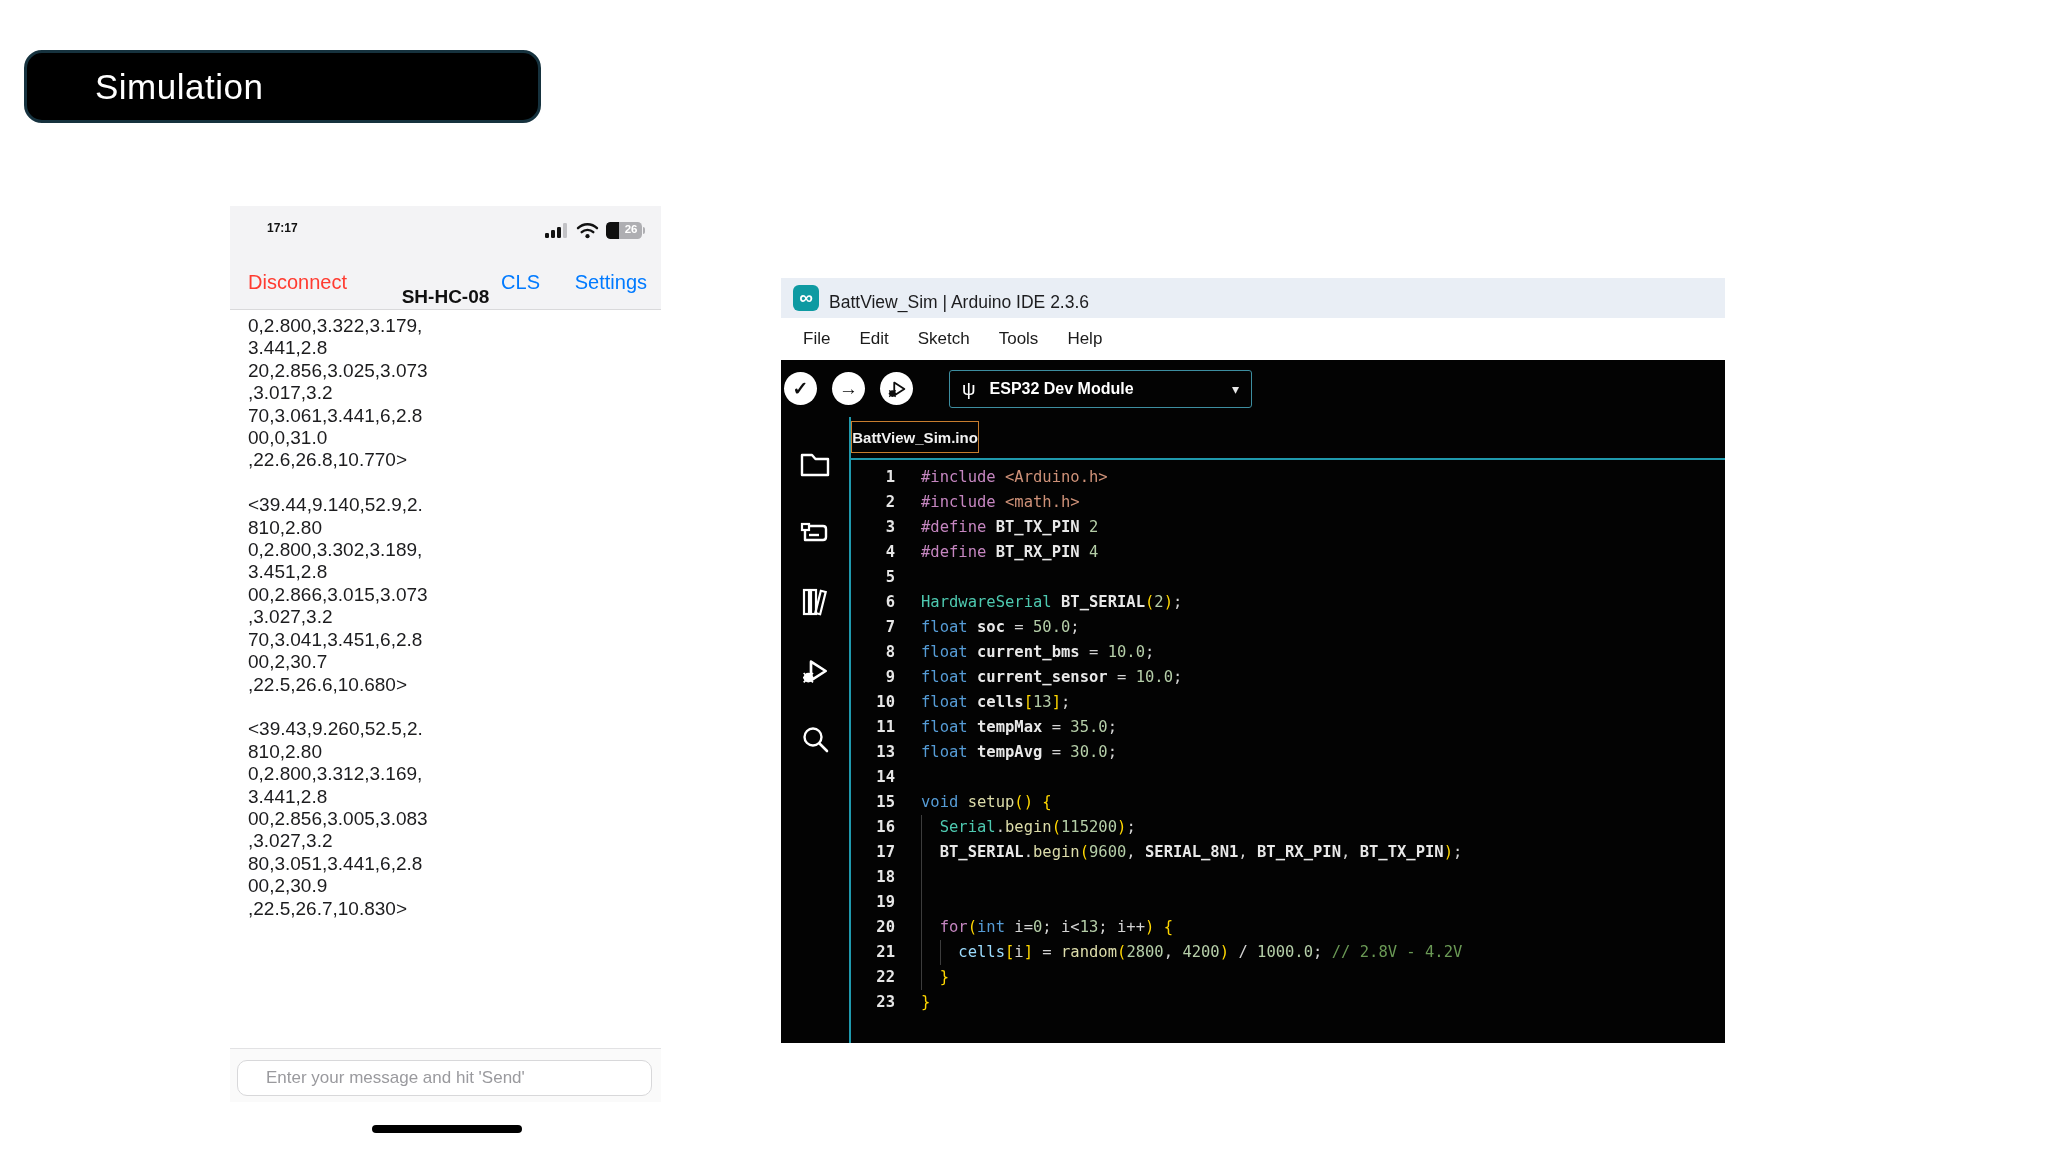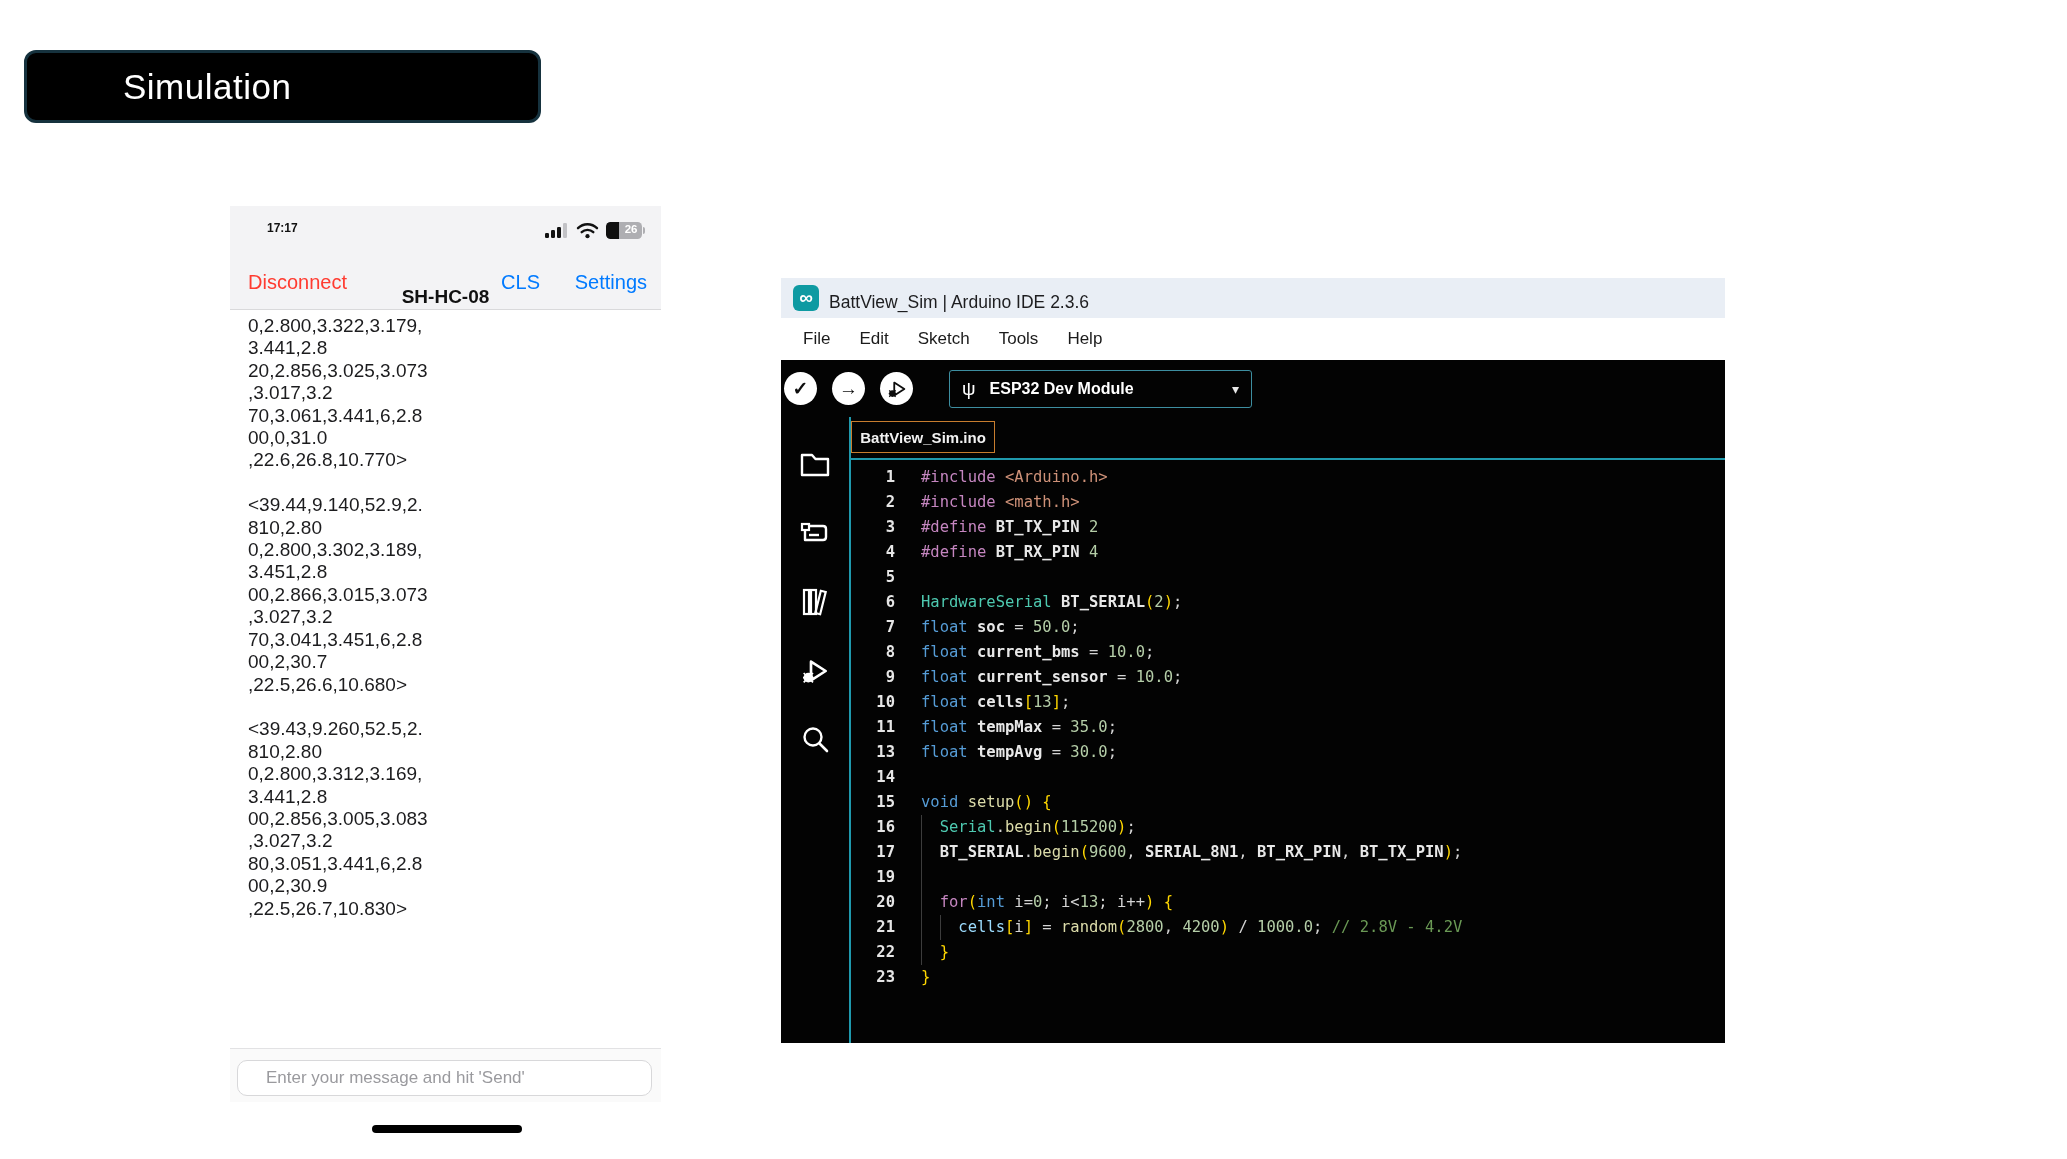"Simulation" .sim-badge { border-radius: 12px -> 18px; padding-left: 96px -> 68px }
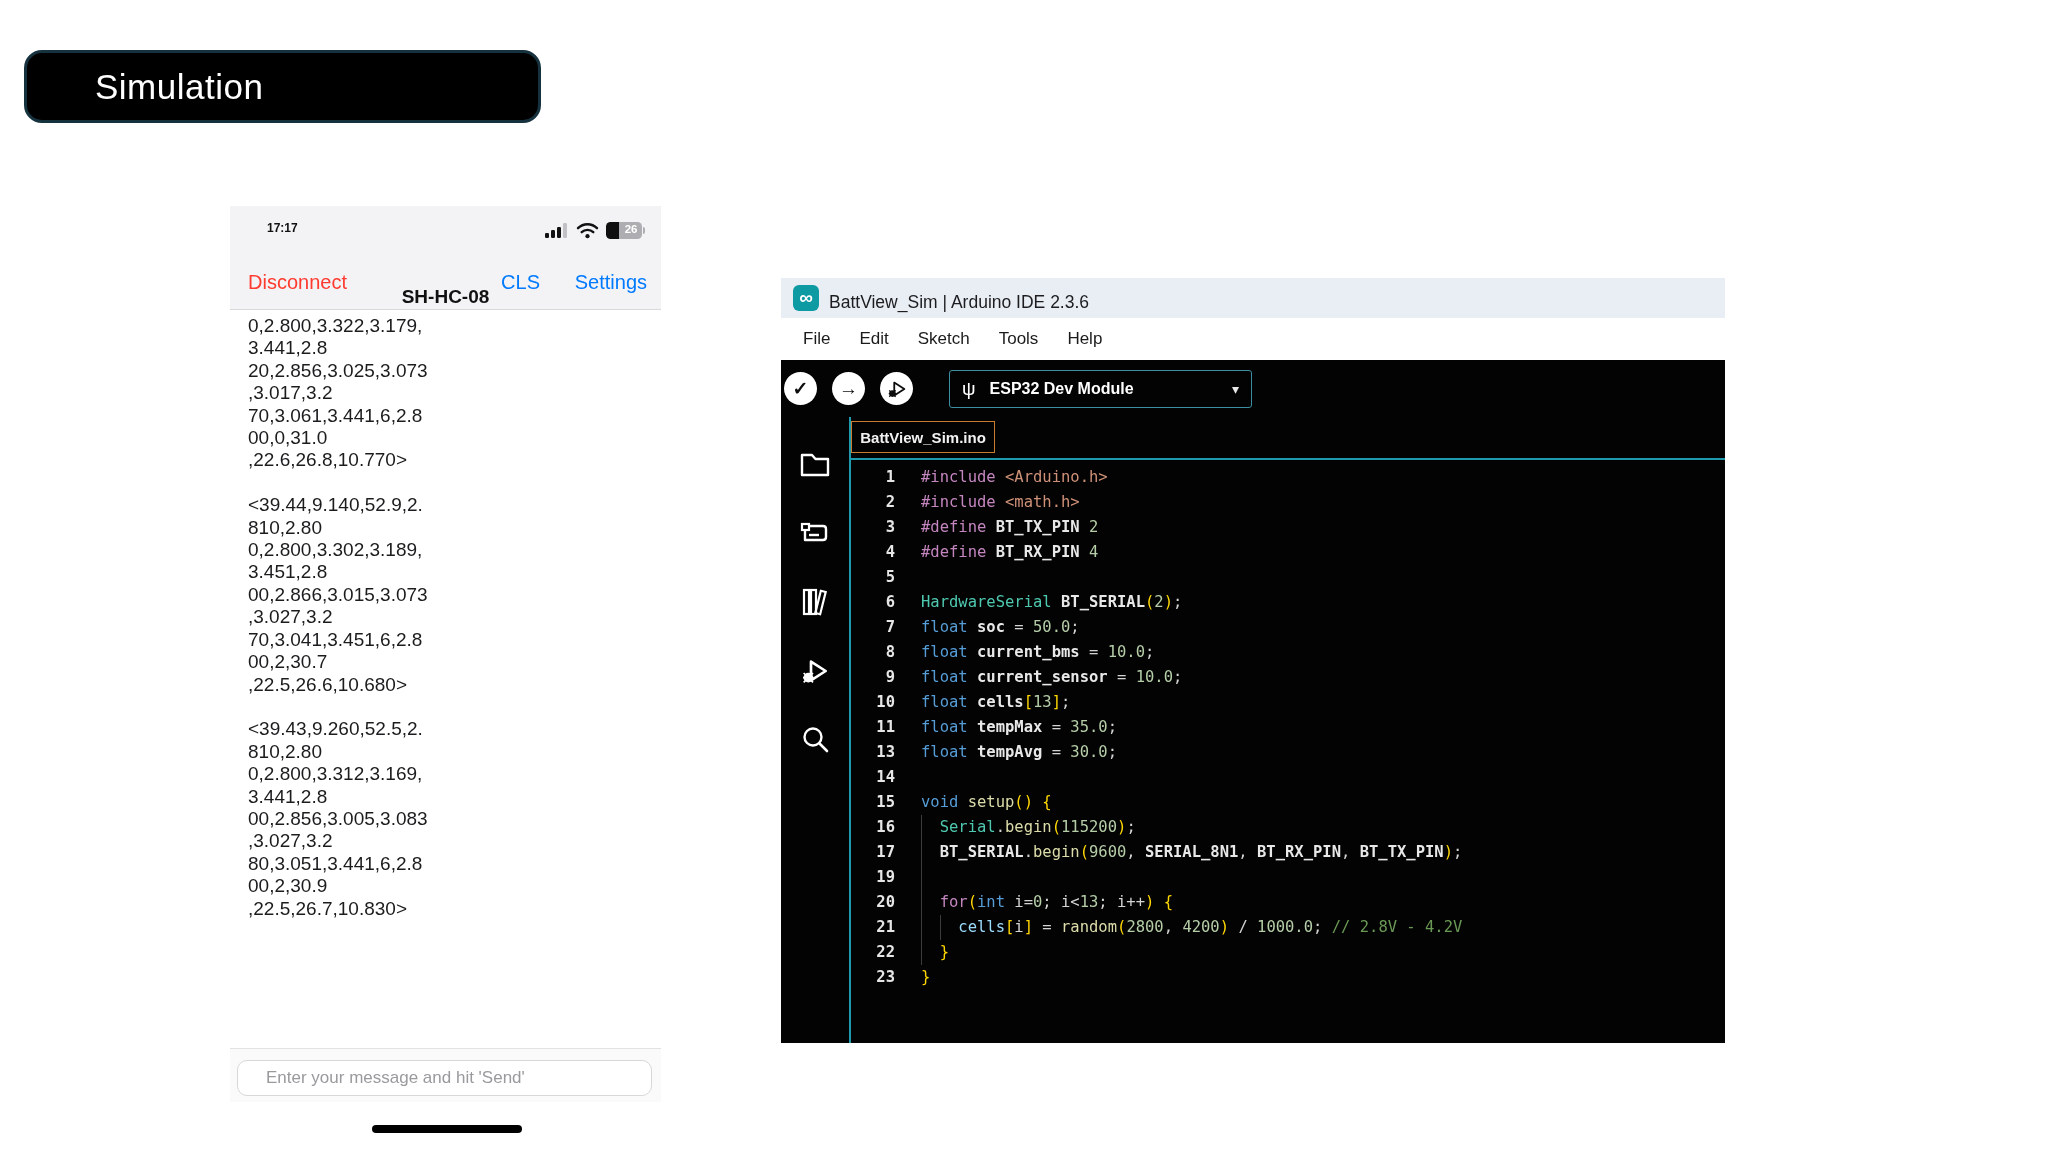"BattView_Sim.ino" .tab { width: 144px -> 128px }
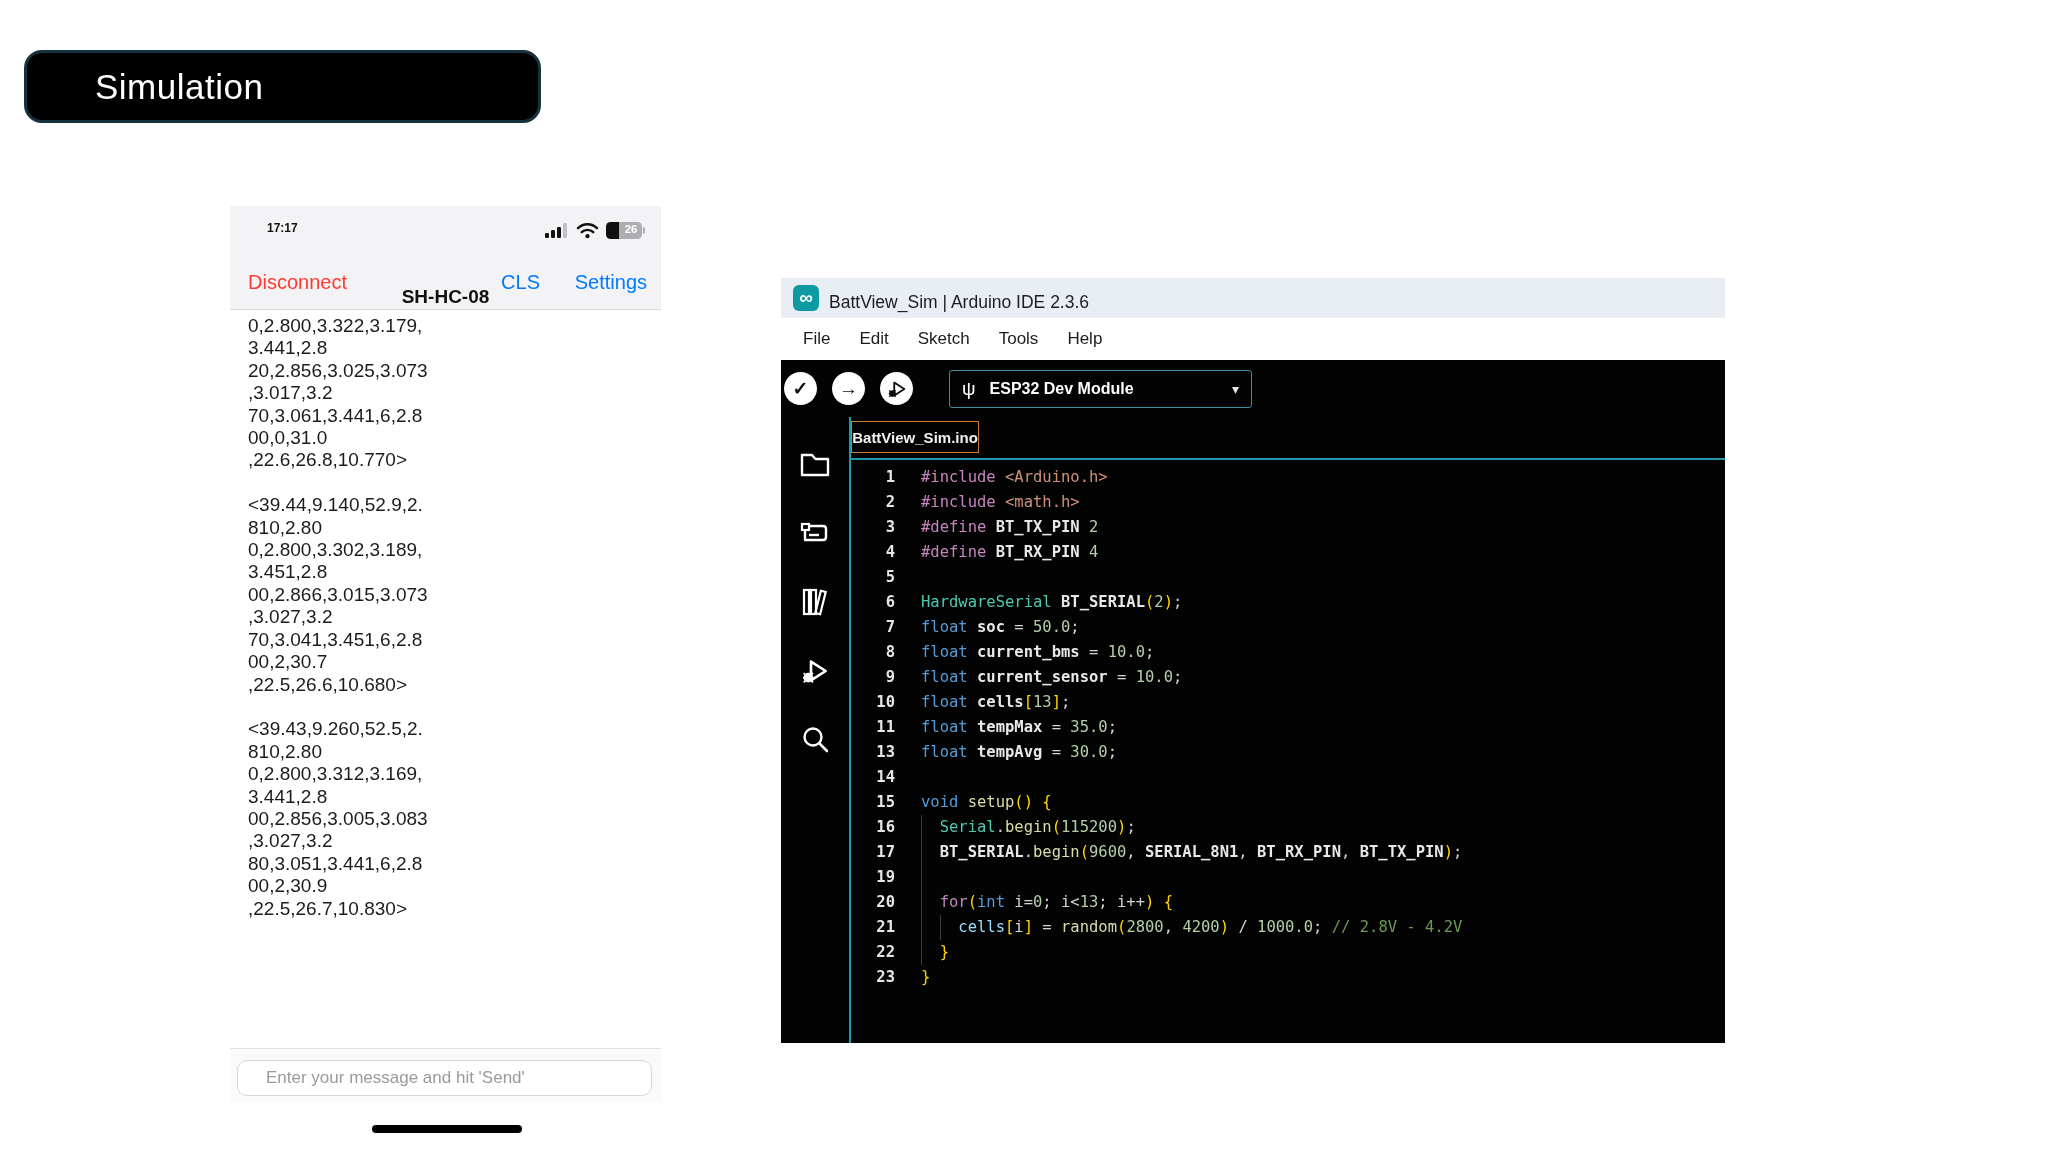"18" div.code-line { html: none -> <div><span>18</span><span><i></i>&nbsp;</span></div> }
